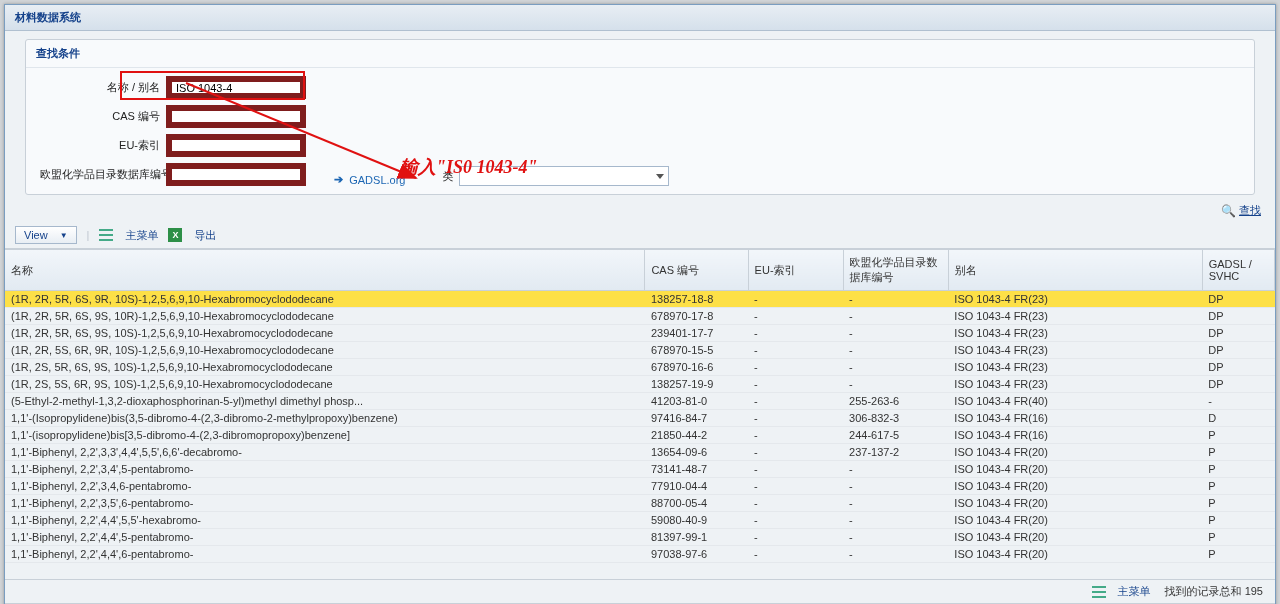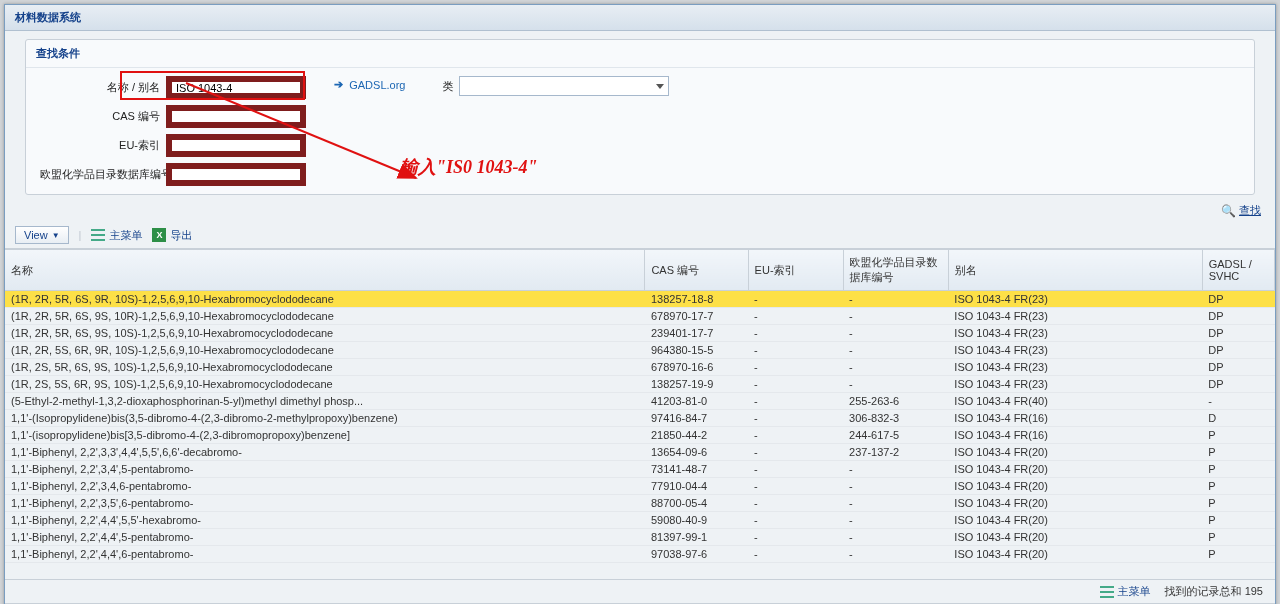"名称 / 别名" .search-body { align-items: flex-start -> flex-end }
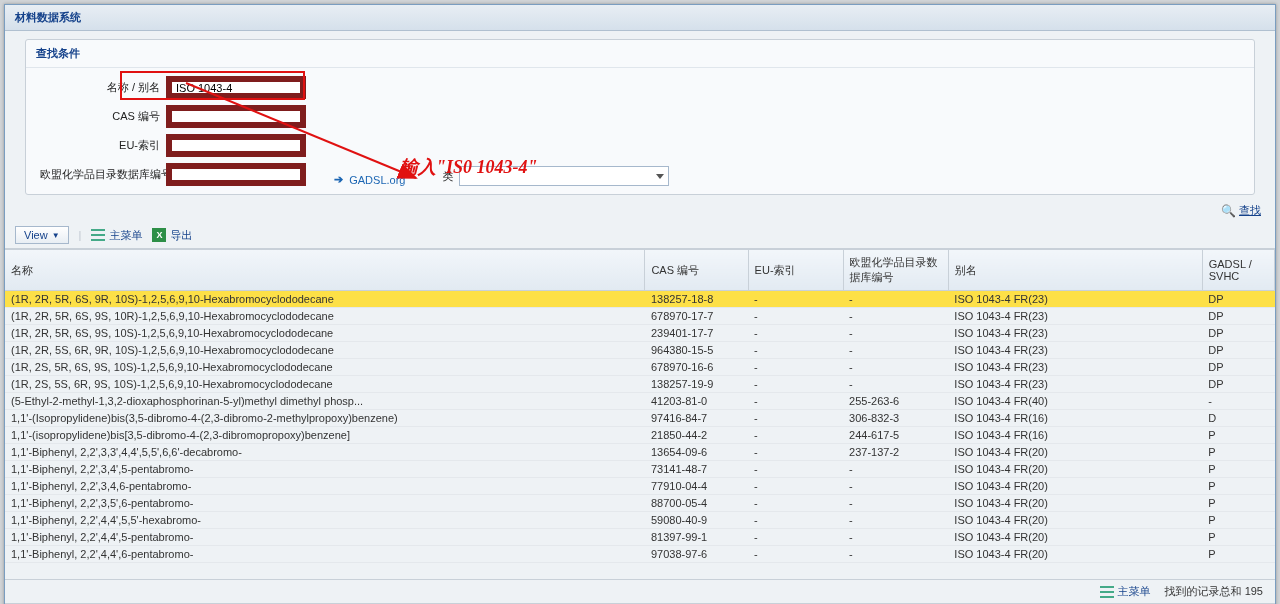"View" .toolbar-btn { gap: 4px -> 12px }
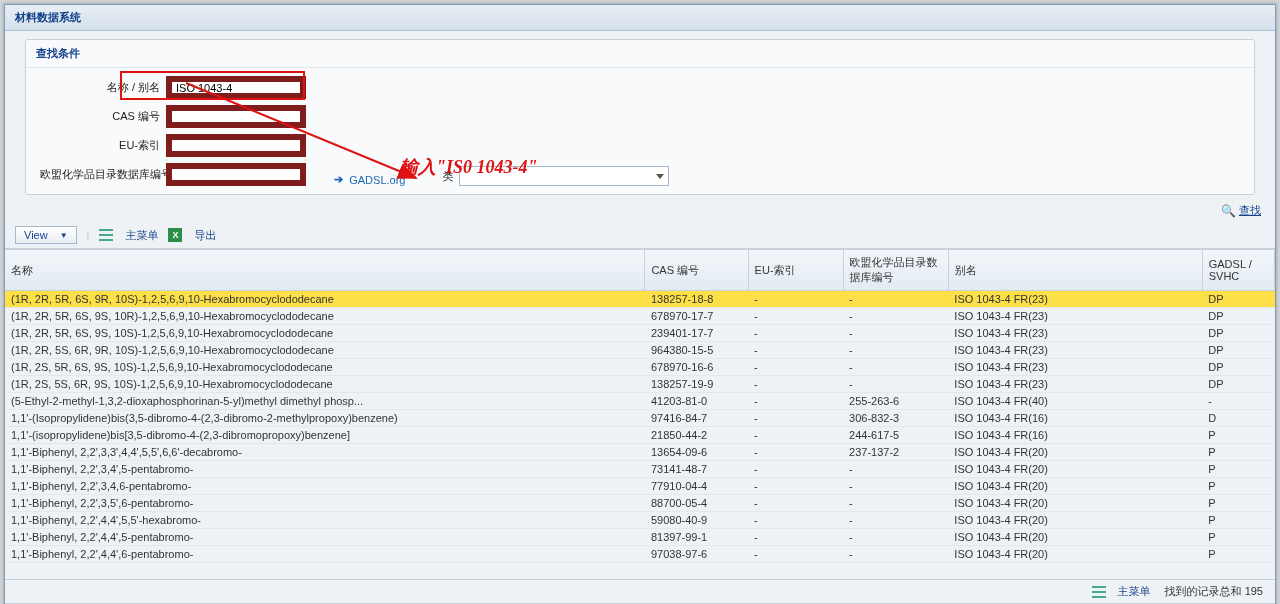"678970-17-7" td { text: 678970-17-7 -> 678970-17-8 }
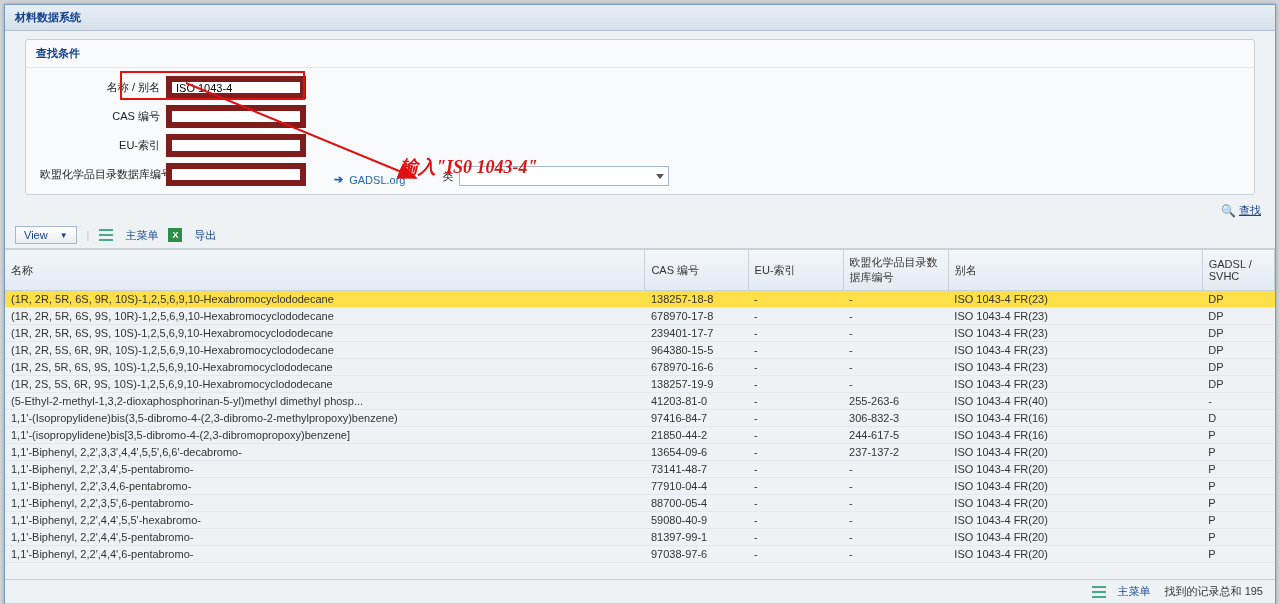"964380-15-5" td { text: 964380-15-5 -> 678970-15-5 }
